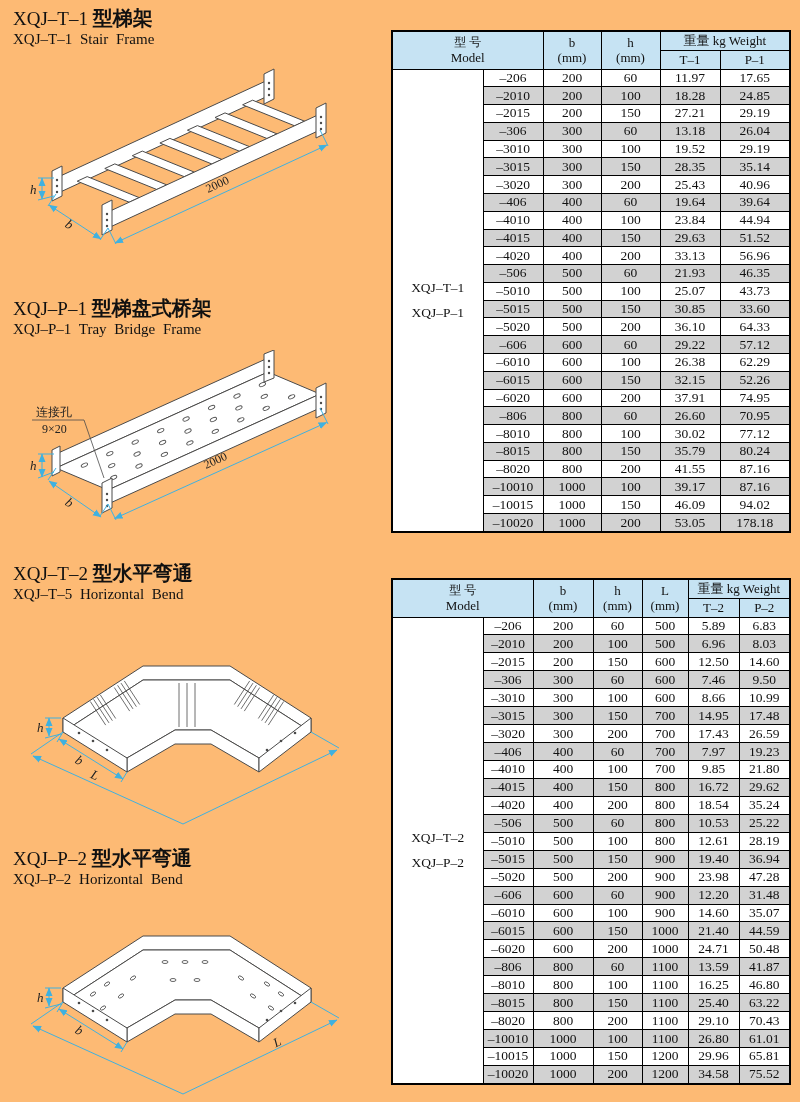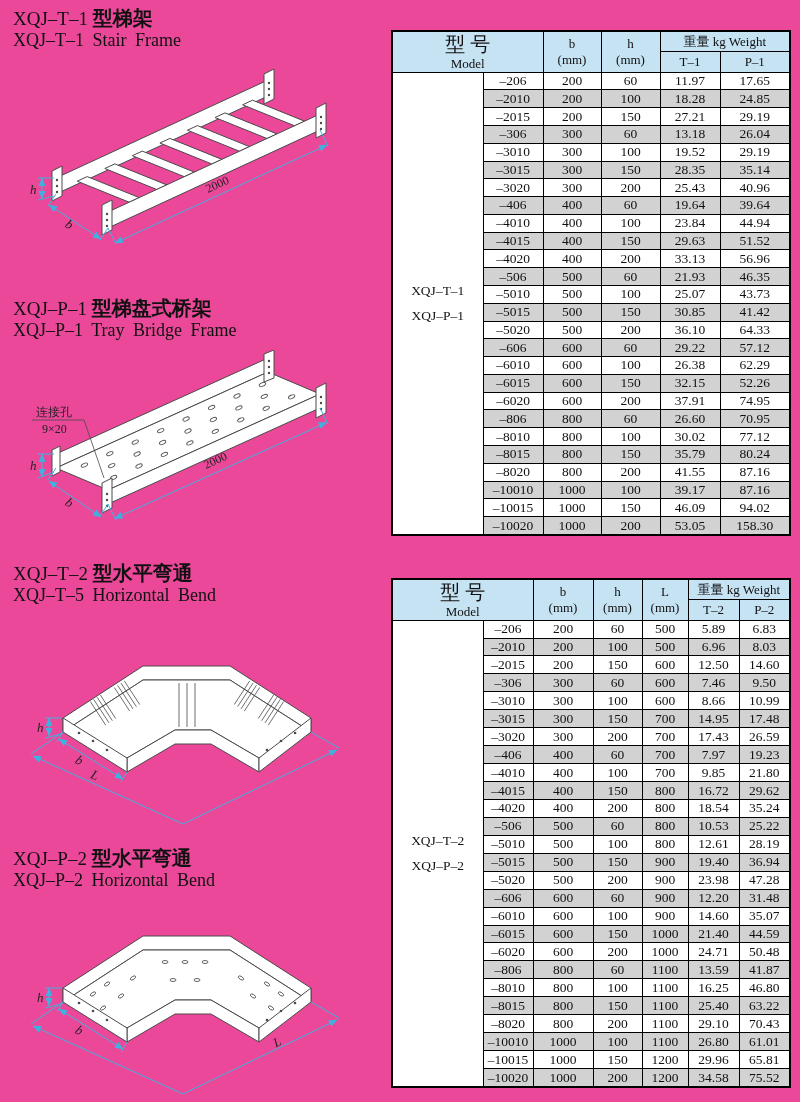"XQJ–T–1 型梯架" #page { background: #ec4899 -> #fdba74 }
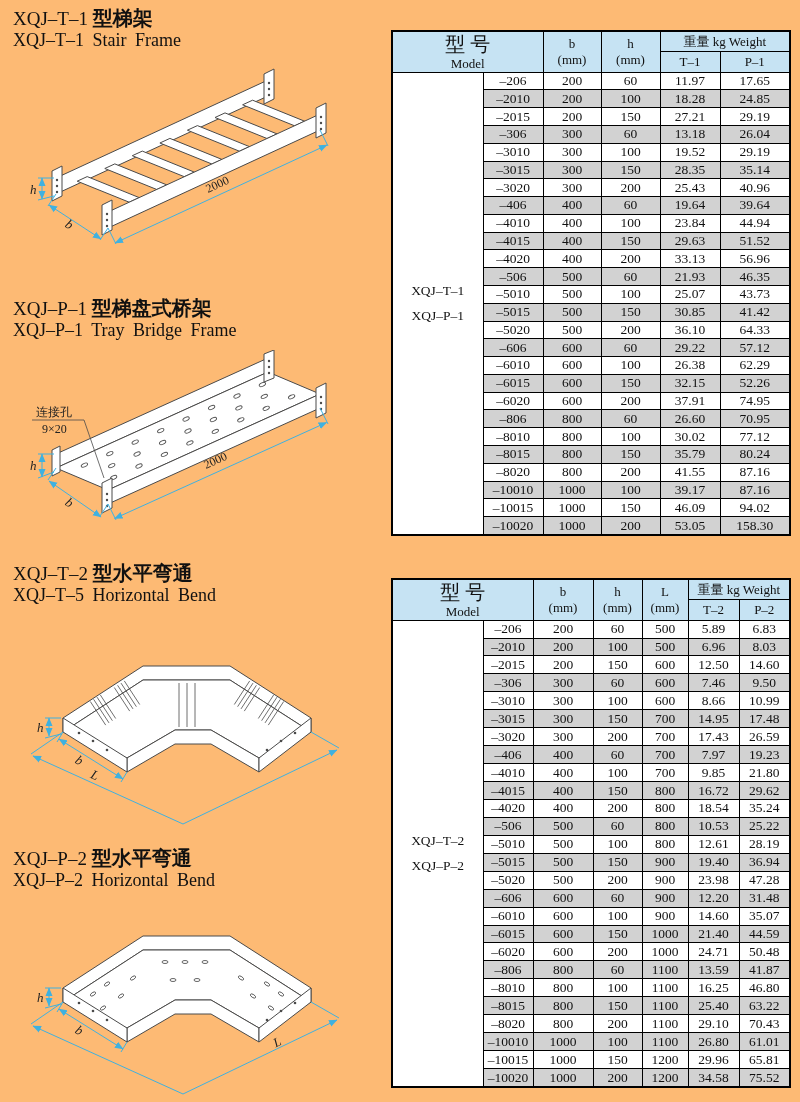"XQJ–T–1 Stair Frame" .sec .l2 { font-size: 18px -> 15px }
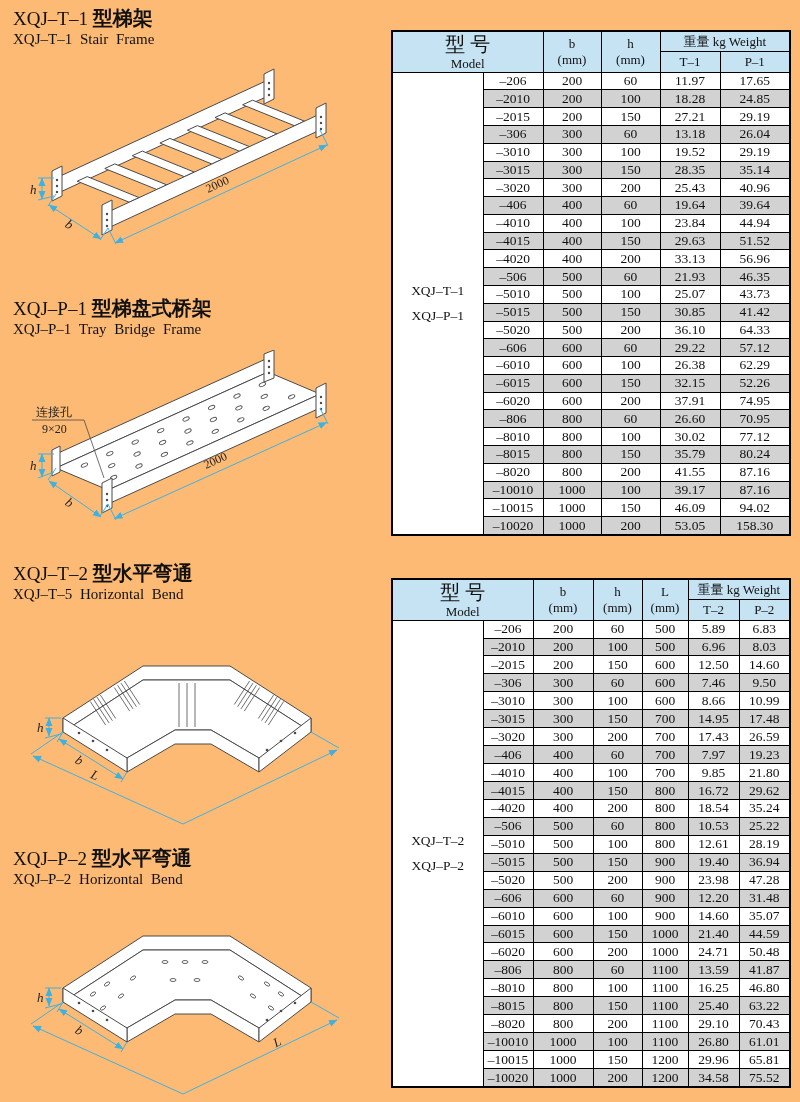"型 号" .spec thead .cn { font-size: 20px -> 12px }
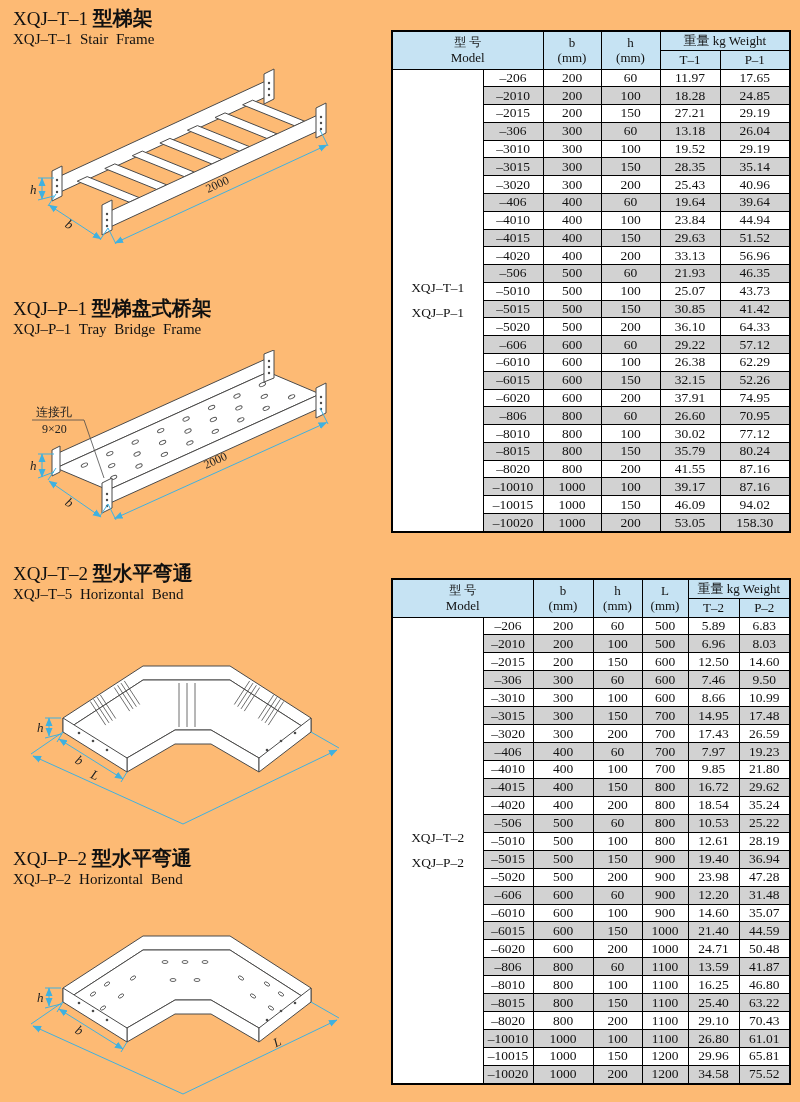"41.42" td { text: 41.42 -> 33.60 }
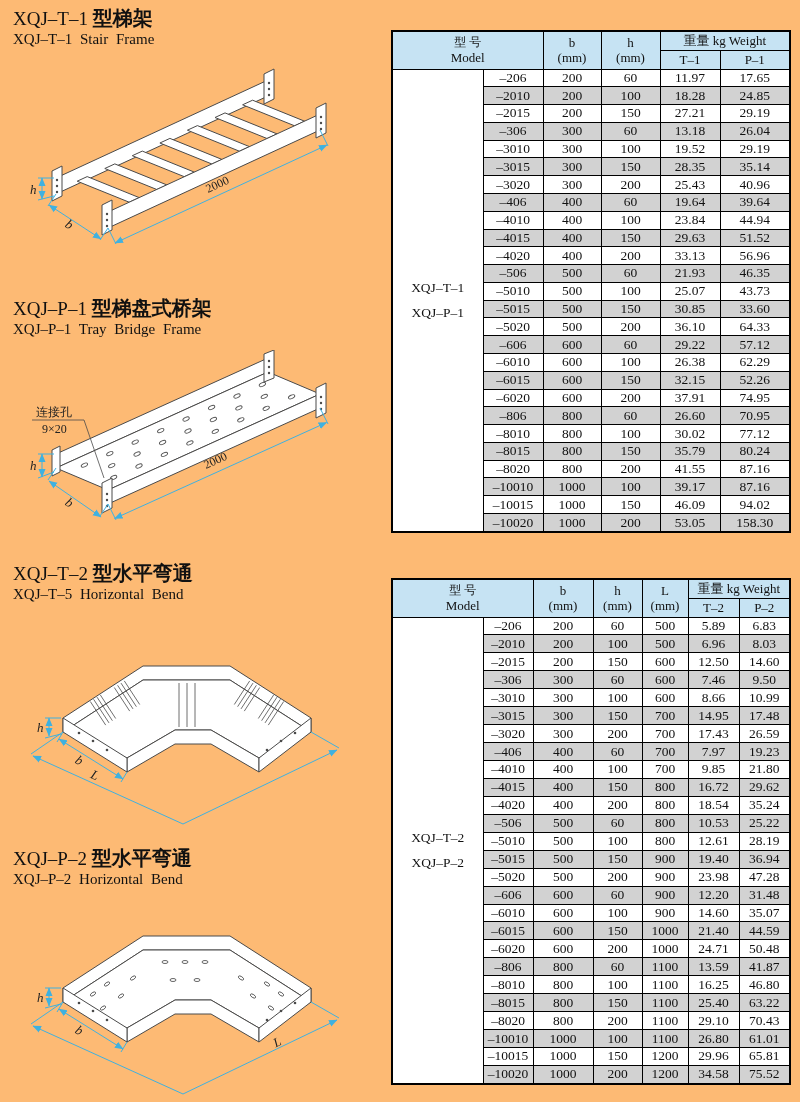"158.30" td { text: 158.30 -> 178.18 }
